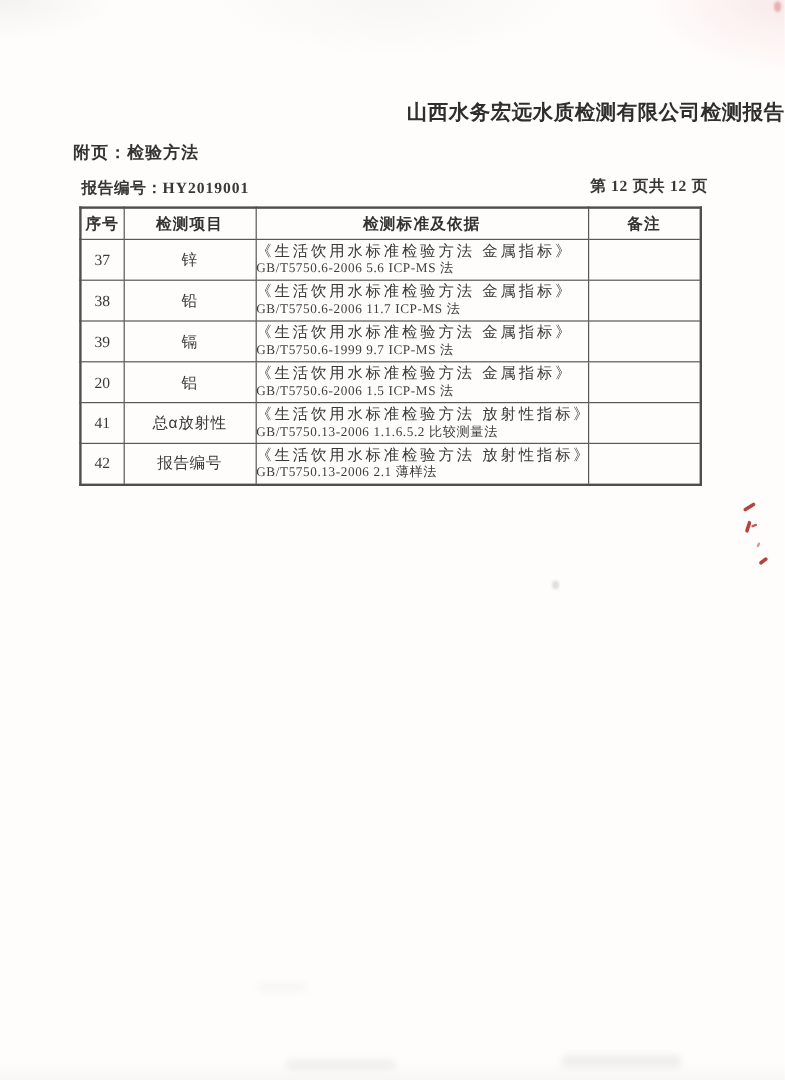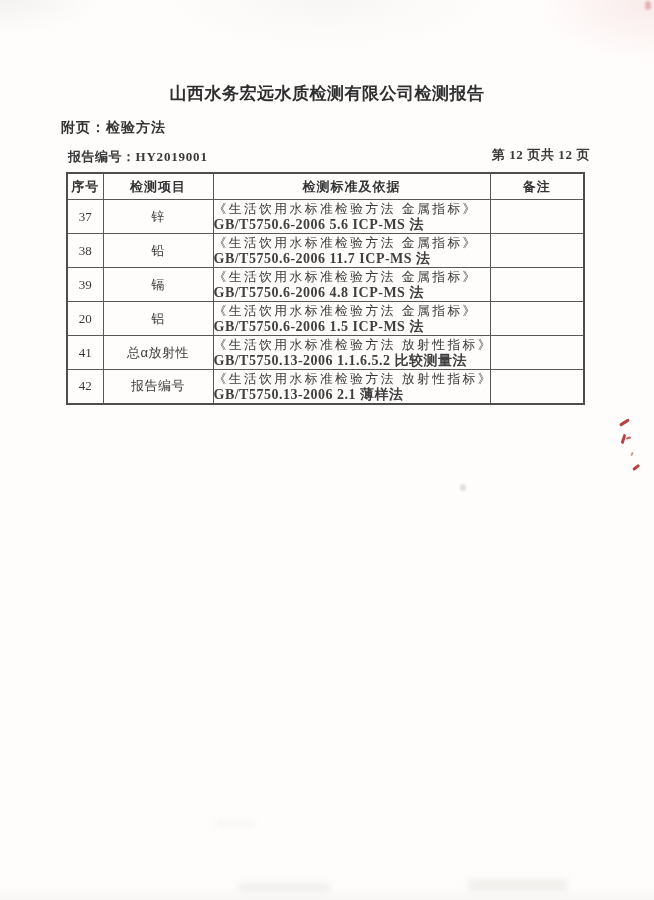"山西水务宏远水质检测有限公司检测报告" .title { text-align: center -> right }
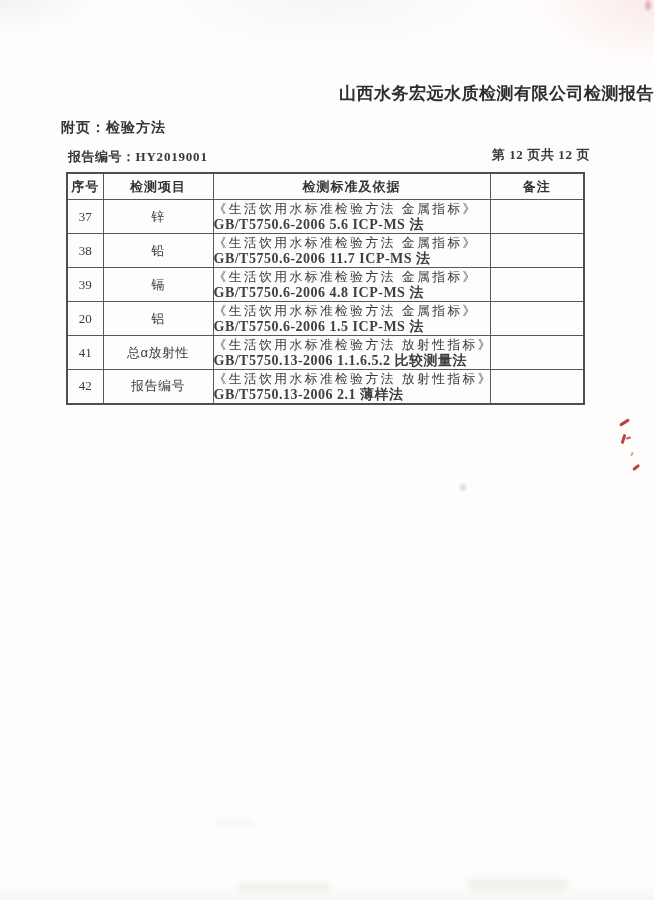"GB/T5750.6-2006 5.6 ICP-MS 法" .std2 { font-size: 14px -> 11px; font-weight: bold -> none }
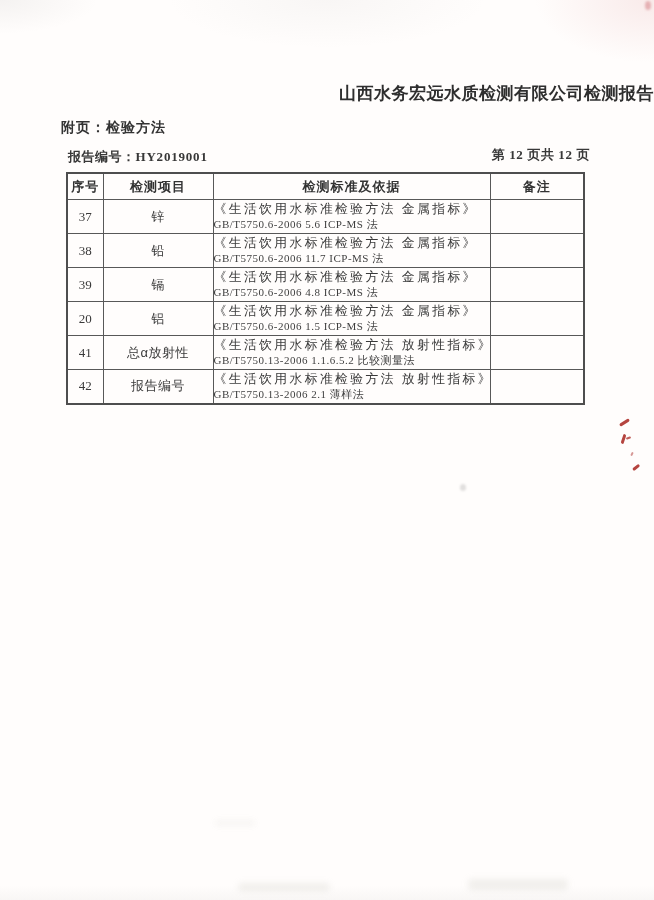"GB/T5750.6-2006 4.8 ICP-MS 法" div.std2 { text: GB/T5750.6-2006  4.8 -> GB/T5750.6-1999  9.7 }
